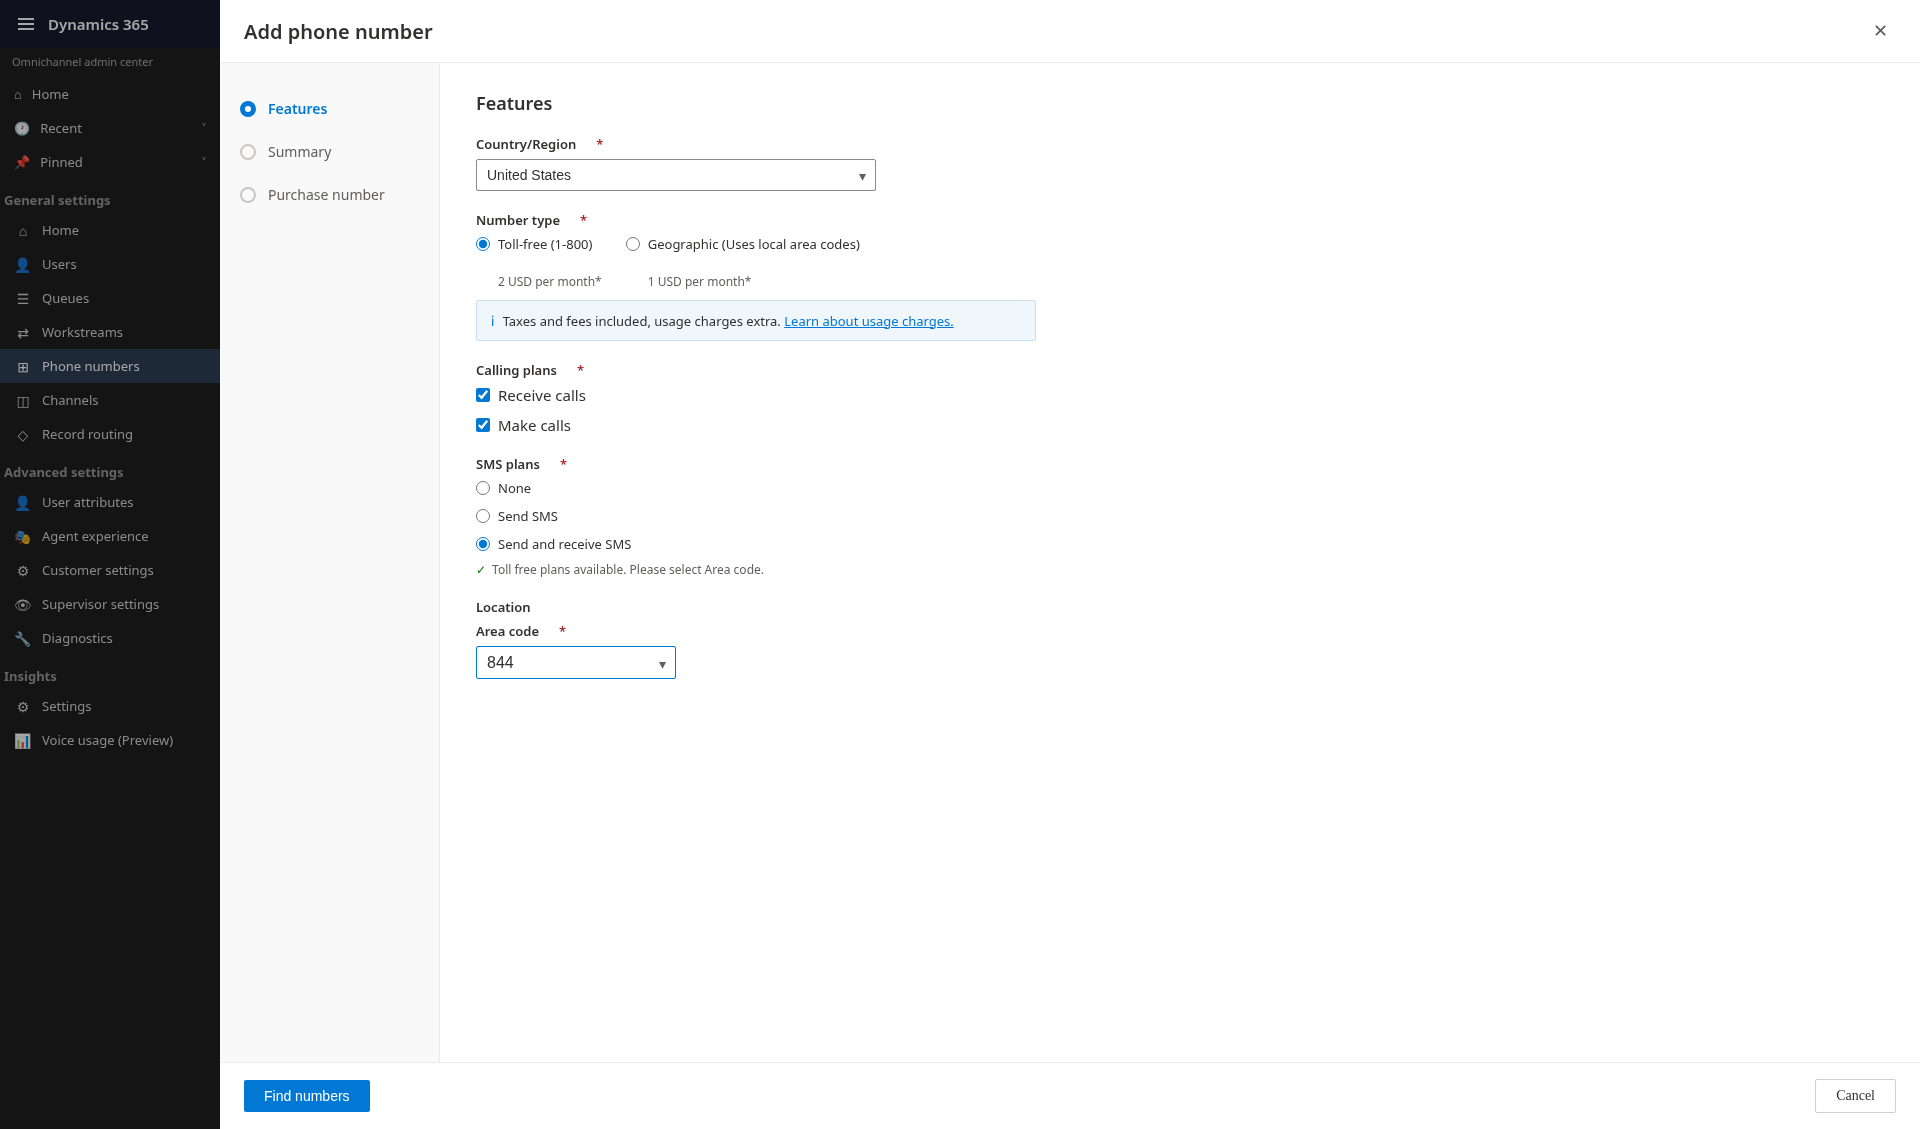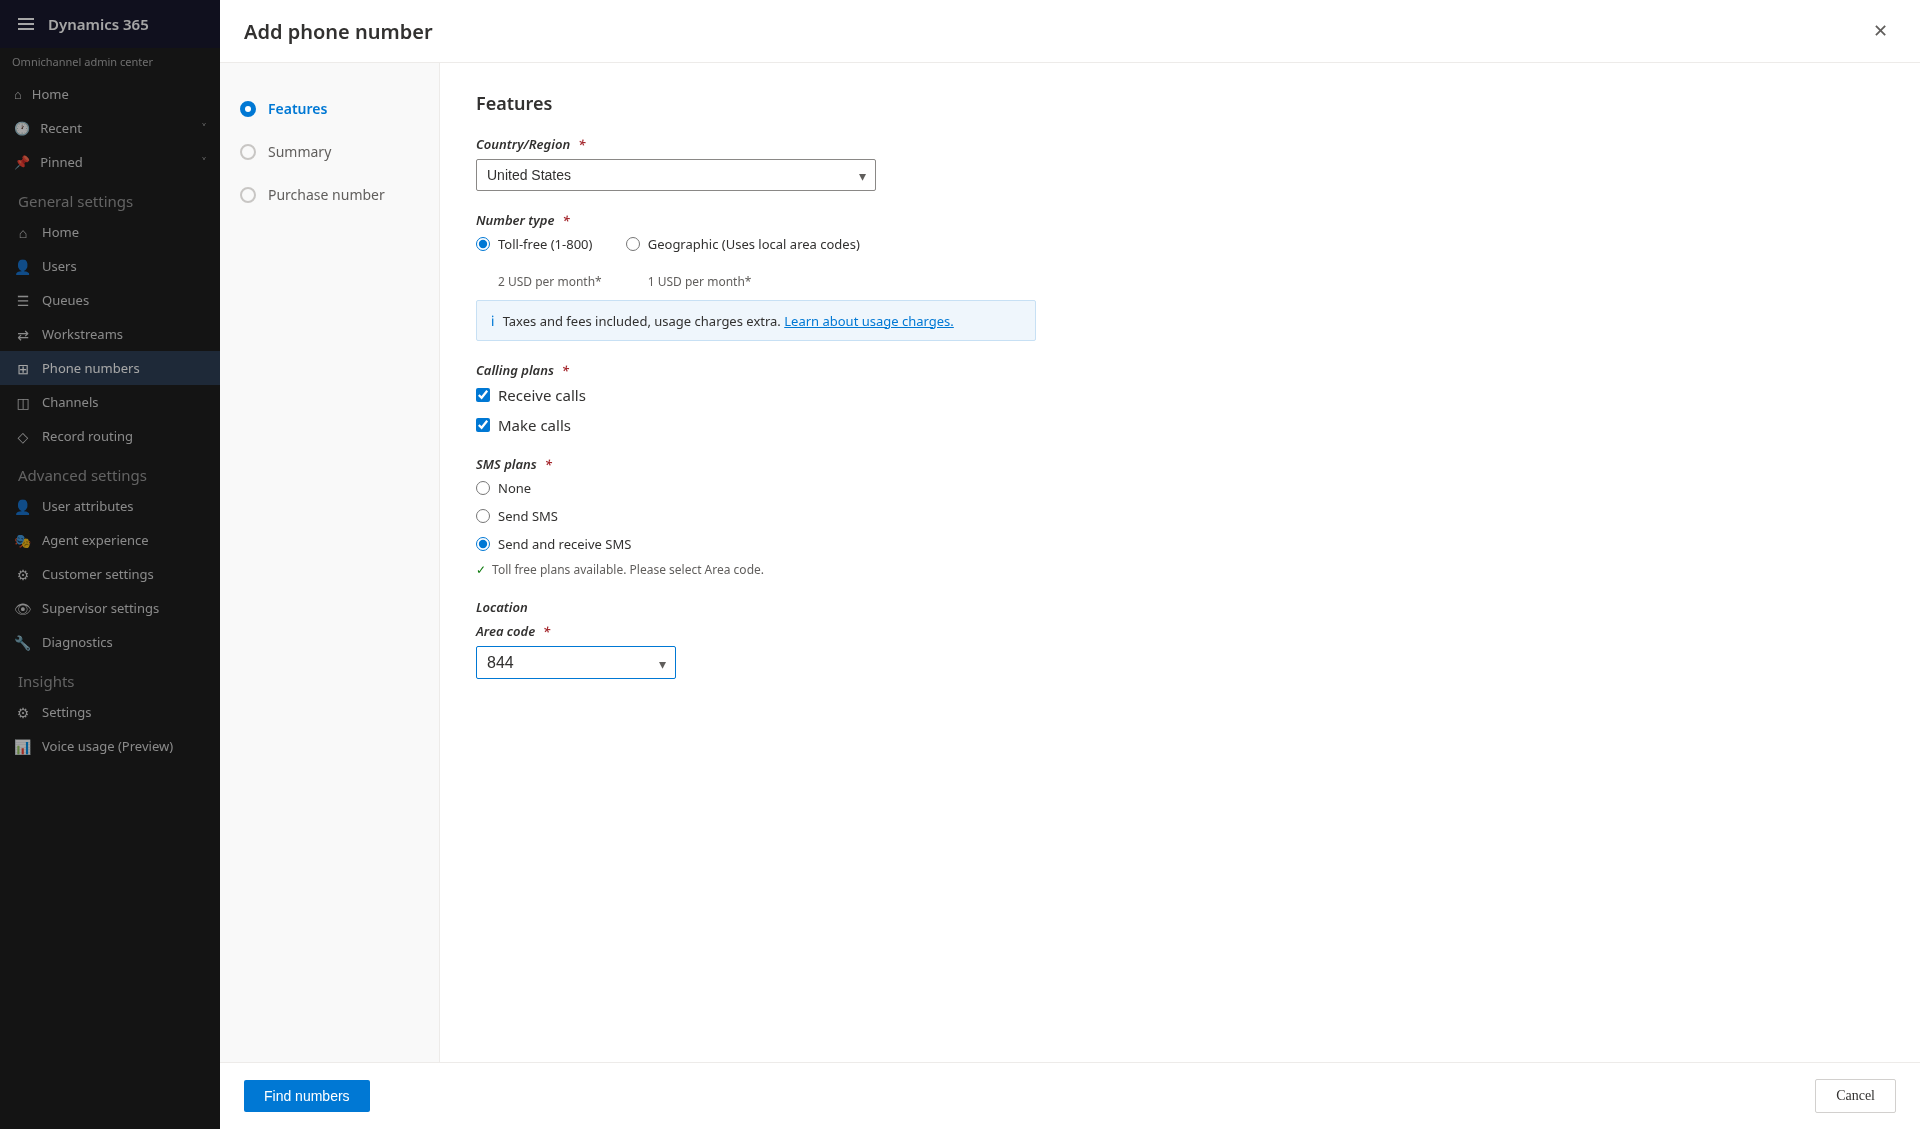"Country/Region" .form-label { font-style: italic -> none; gap: 8px -> 20px }
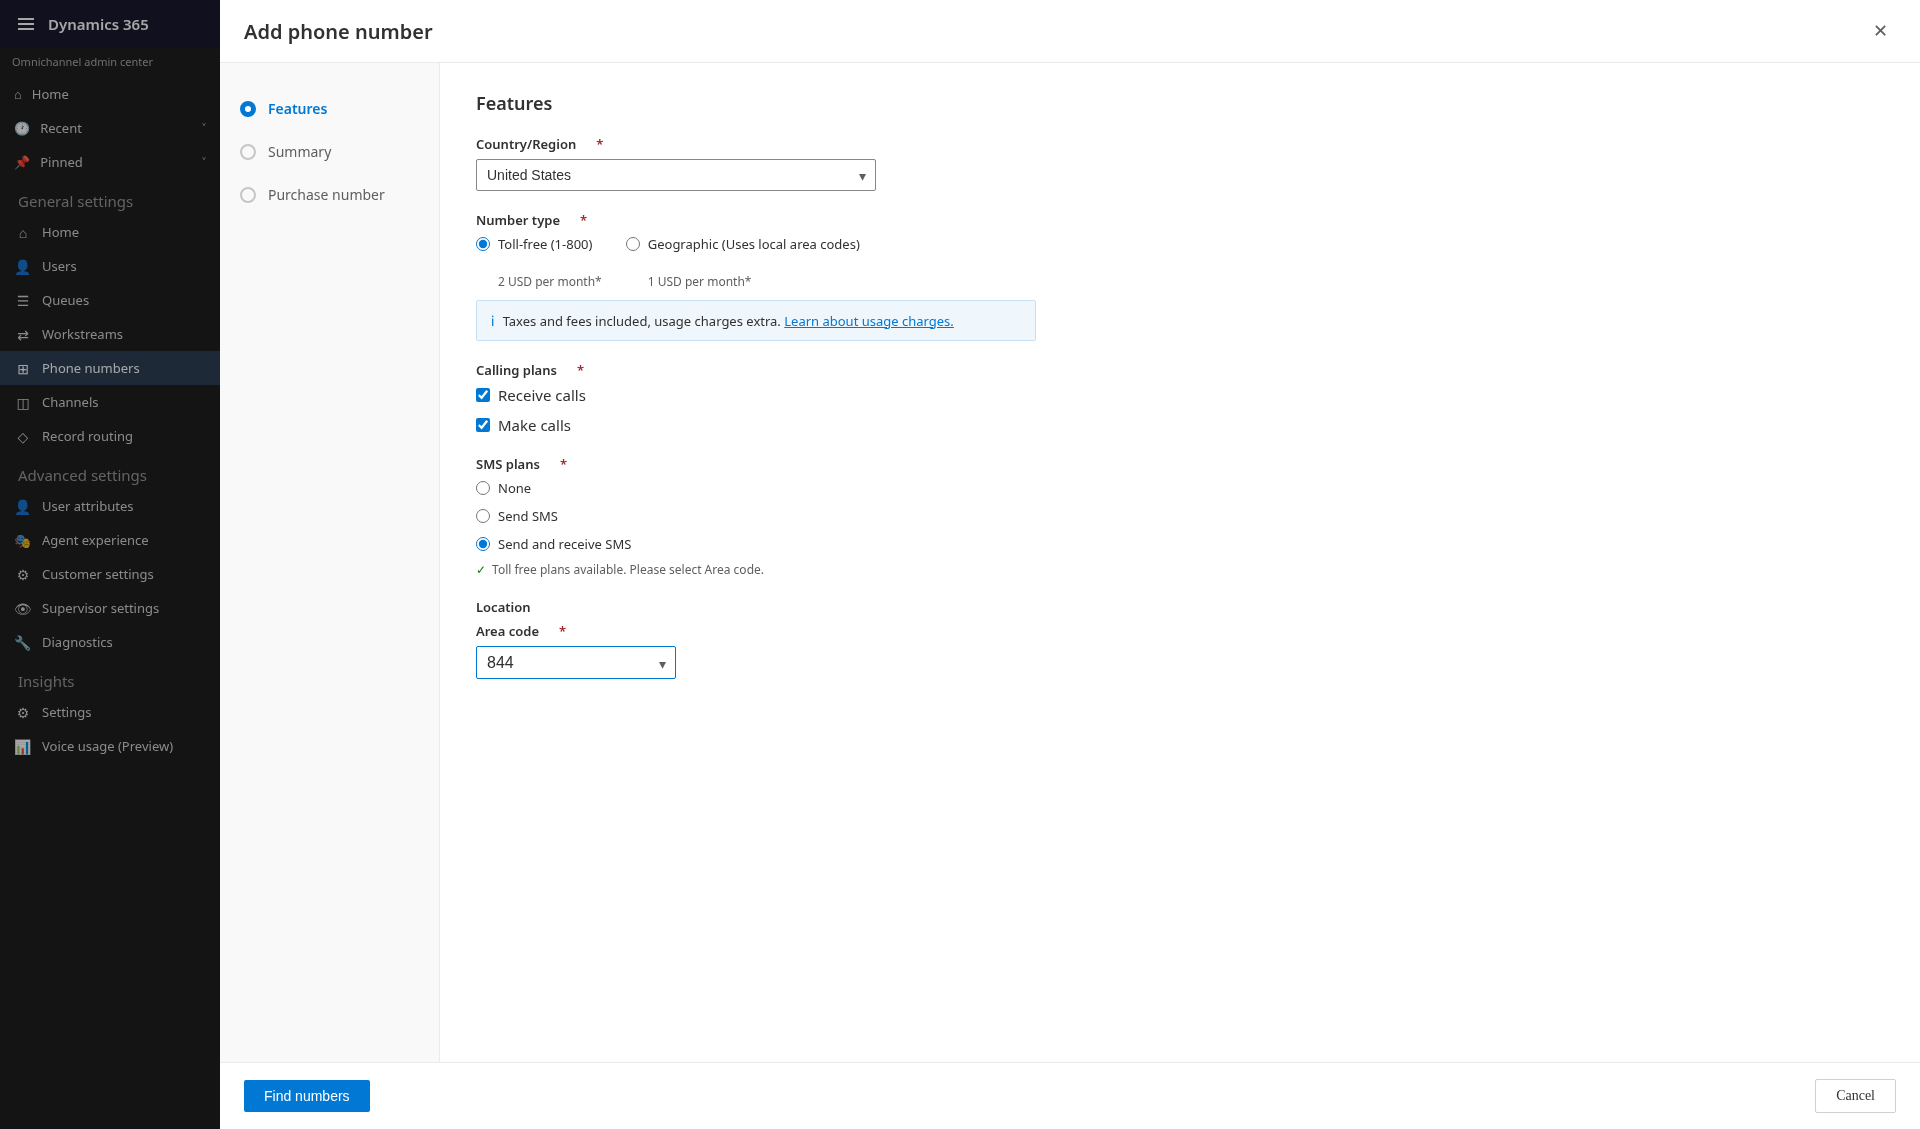"General settings" .sidebar-section-header { font-size: 15px -> 13px; font-weight: 400 -> 700; padding: 12px 18px 4px -> 12px 4px 4px }
